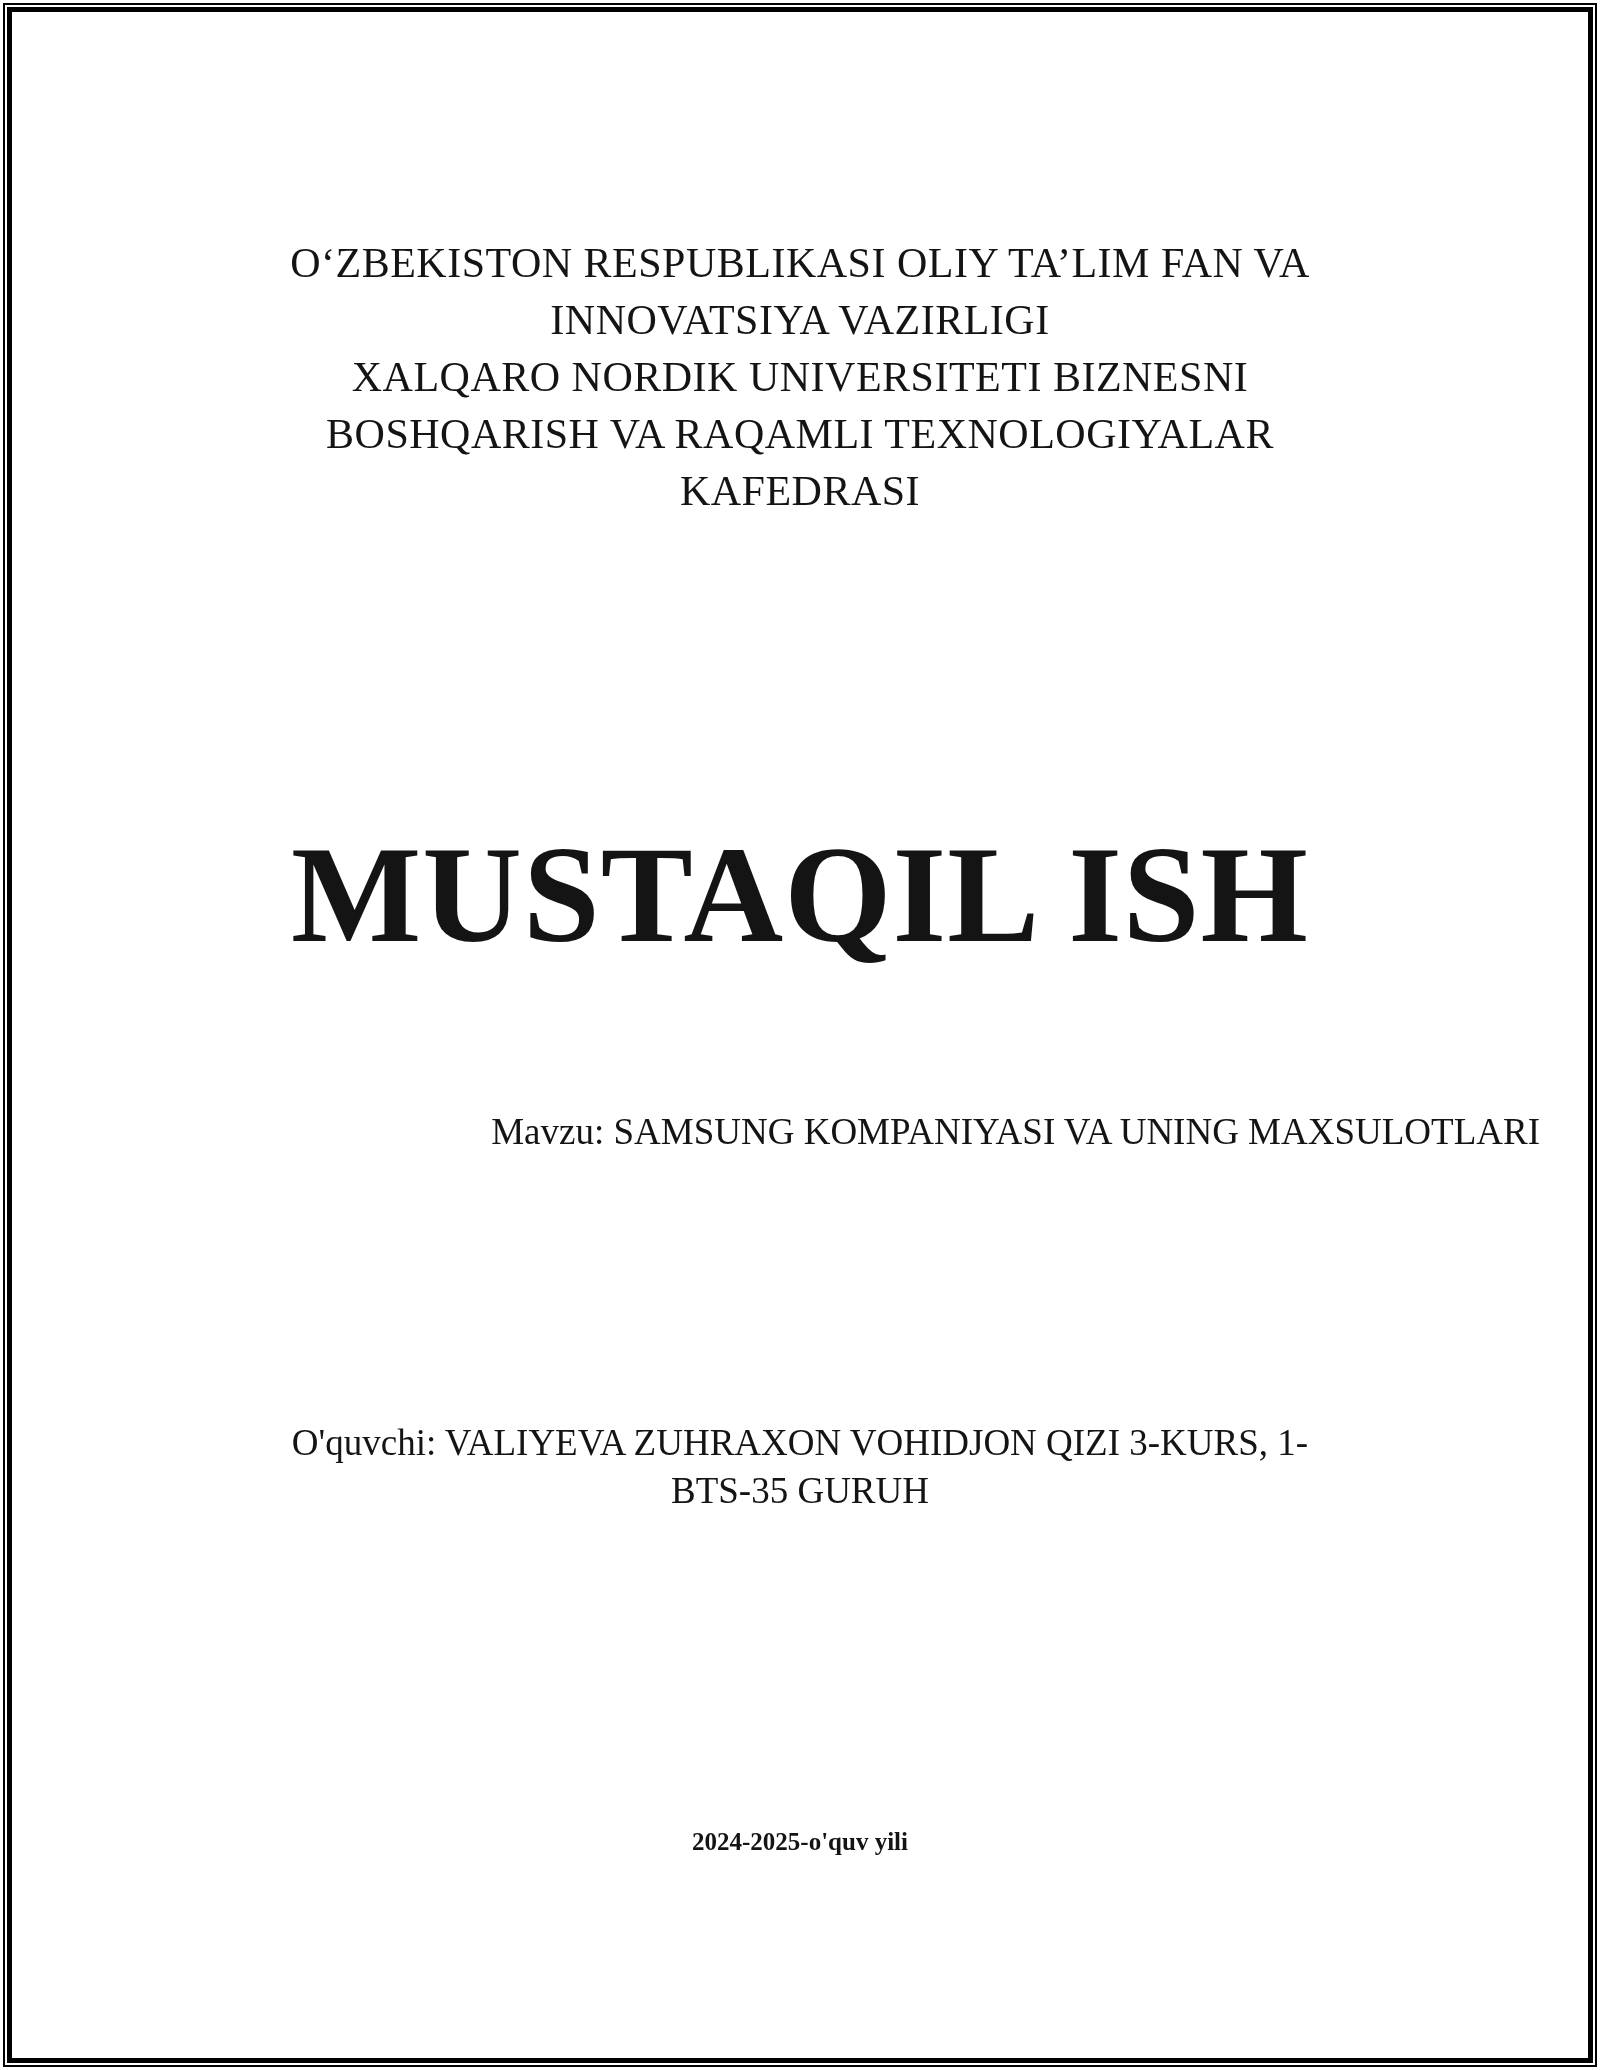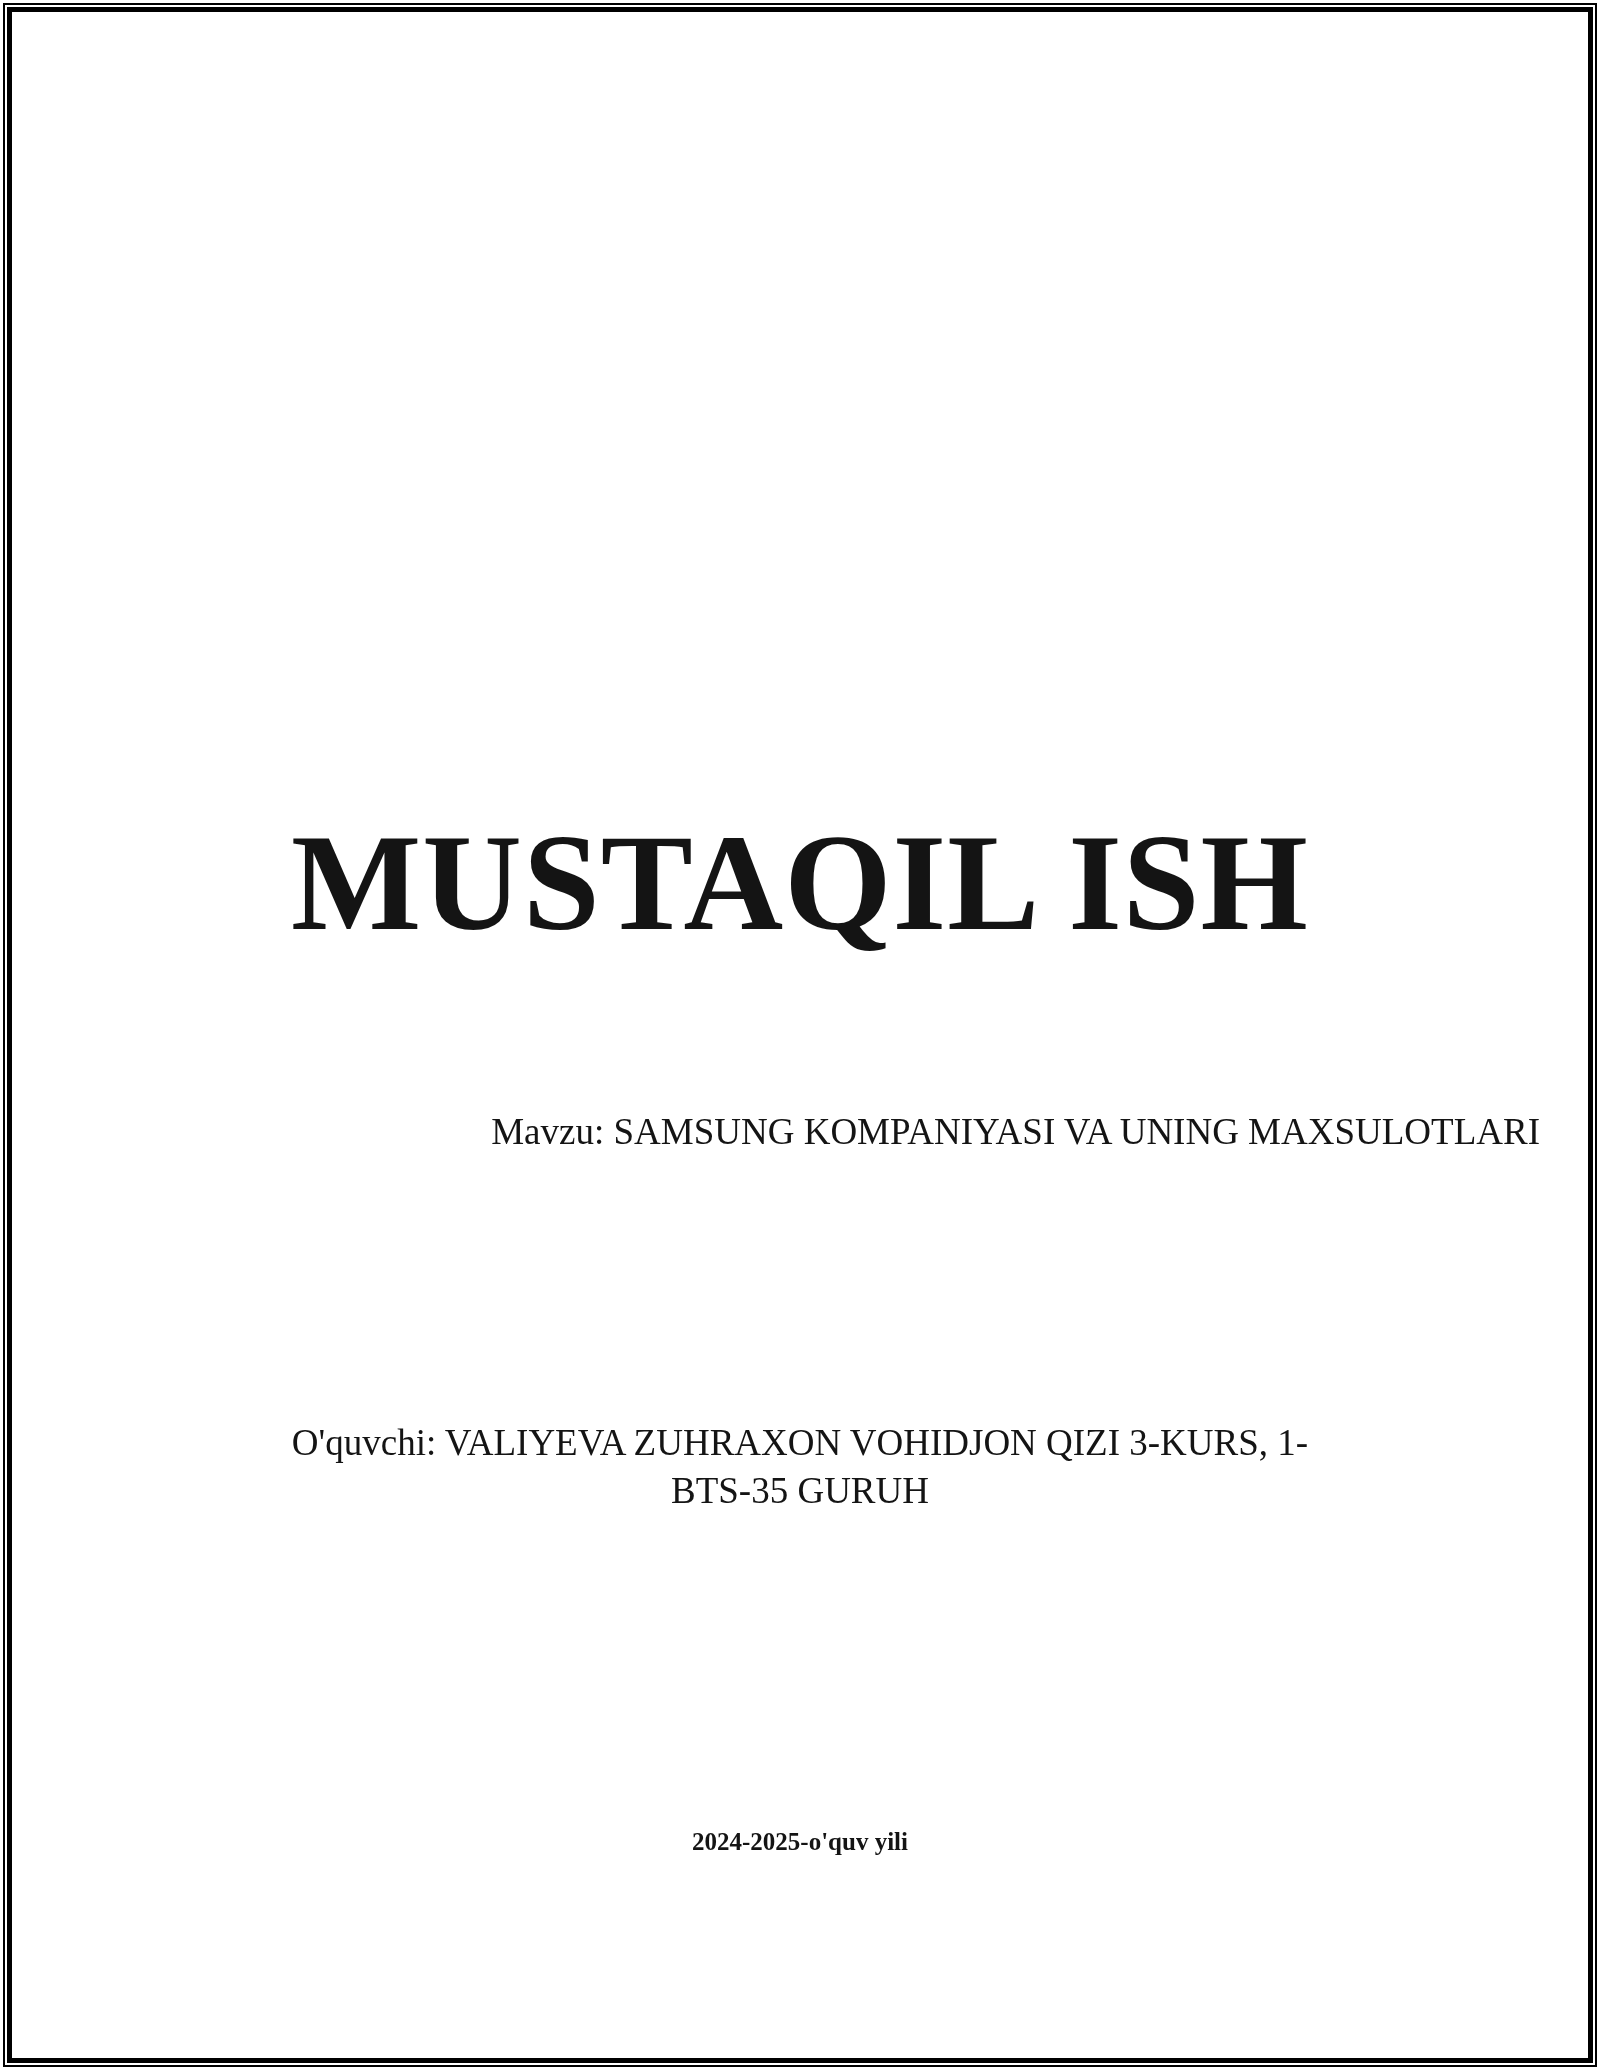"O‘ZBEKISTON RESPUBLIKASI OLIY TA’LIM FAN" div.block { html: none -> <div> <div>O‘ZBEKISTON RESPUBLIKASI OLIY TA’LIM FAN VA</div> <div>INNOVATSIYA VAZIRLIGI</div> <div>XALQARO NORDIK UNIVERSITETI BIZNESNI</div> <div>BOSHQARISH VA RAQAMLI TEXNOLOGIYALAR</div> <div>KAFEDRASI</div> </div> }
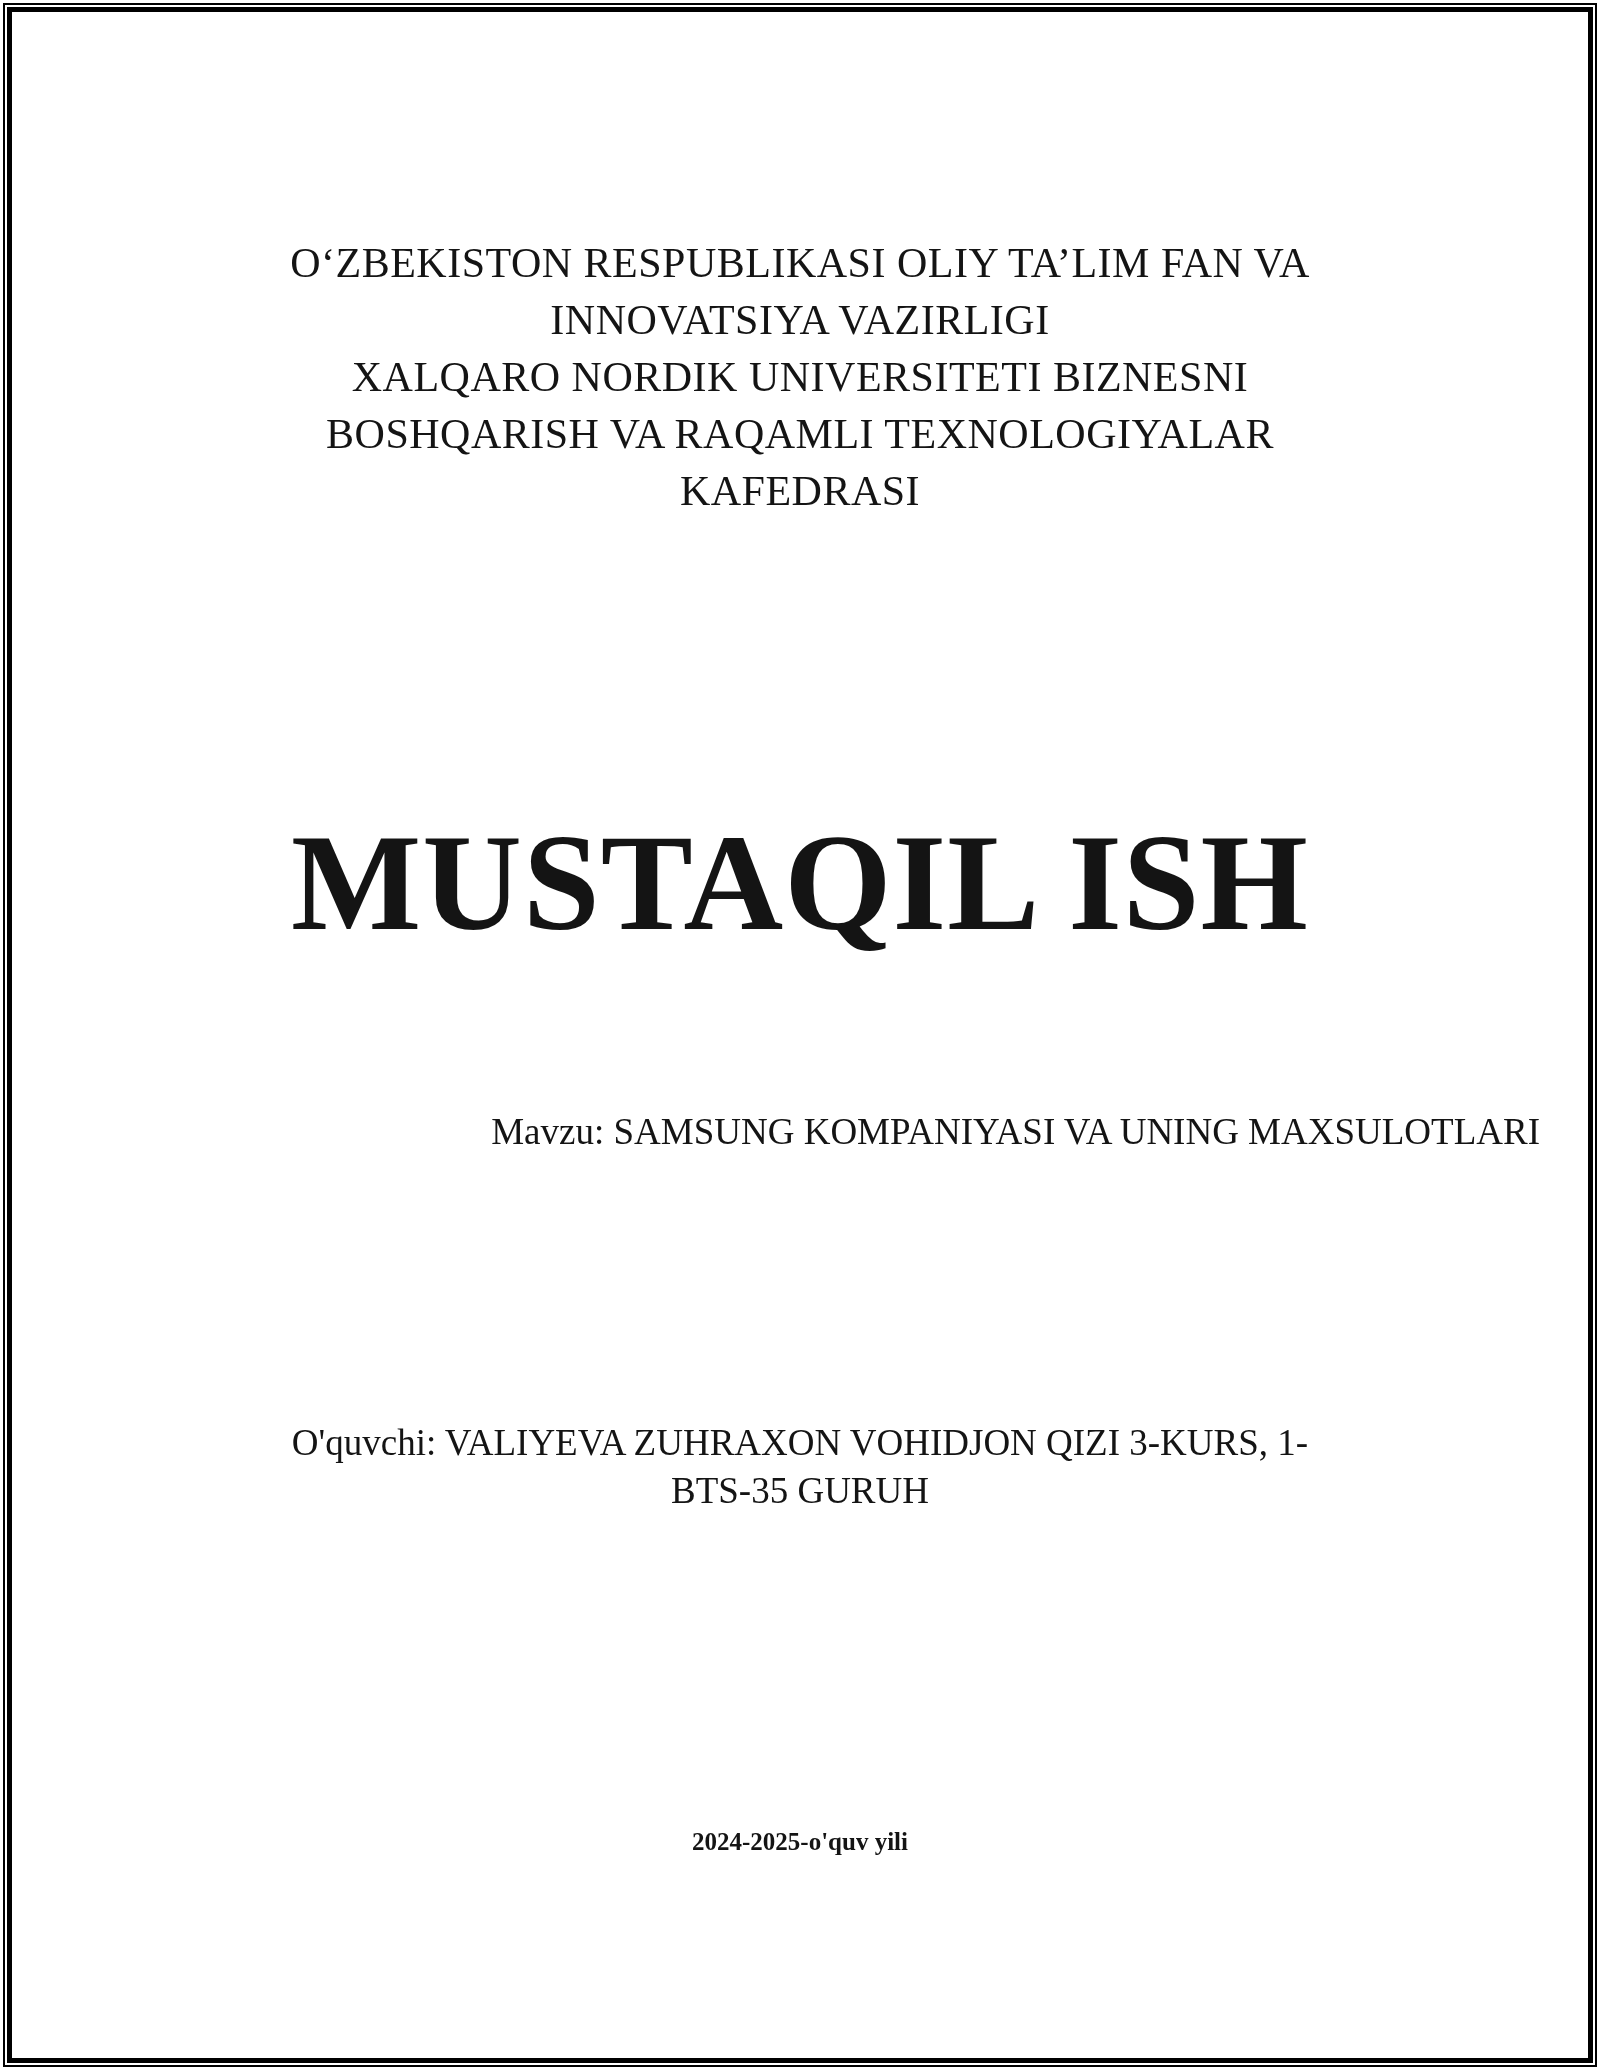"MUSTAQIL ISH" .doc-title { margin: 0 -> 12px }
